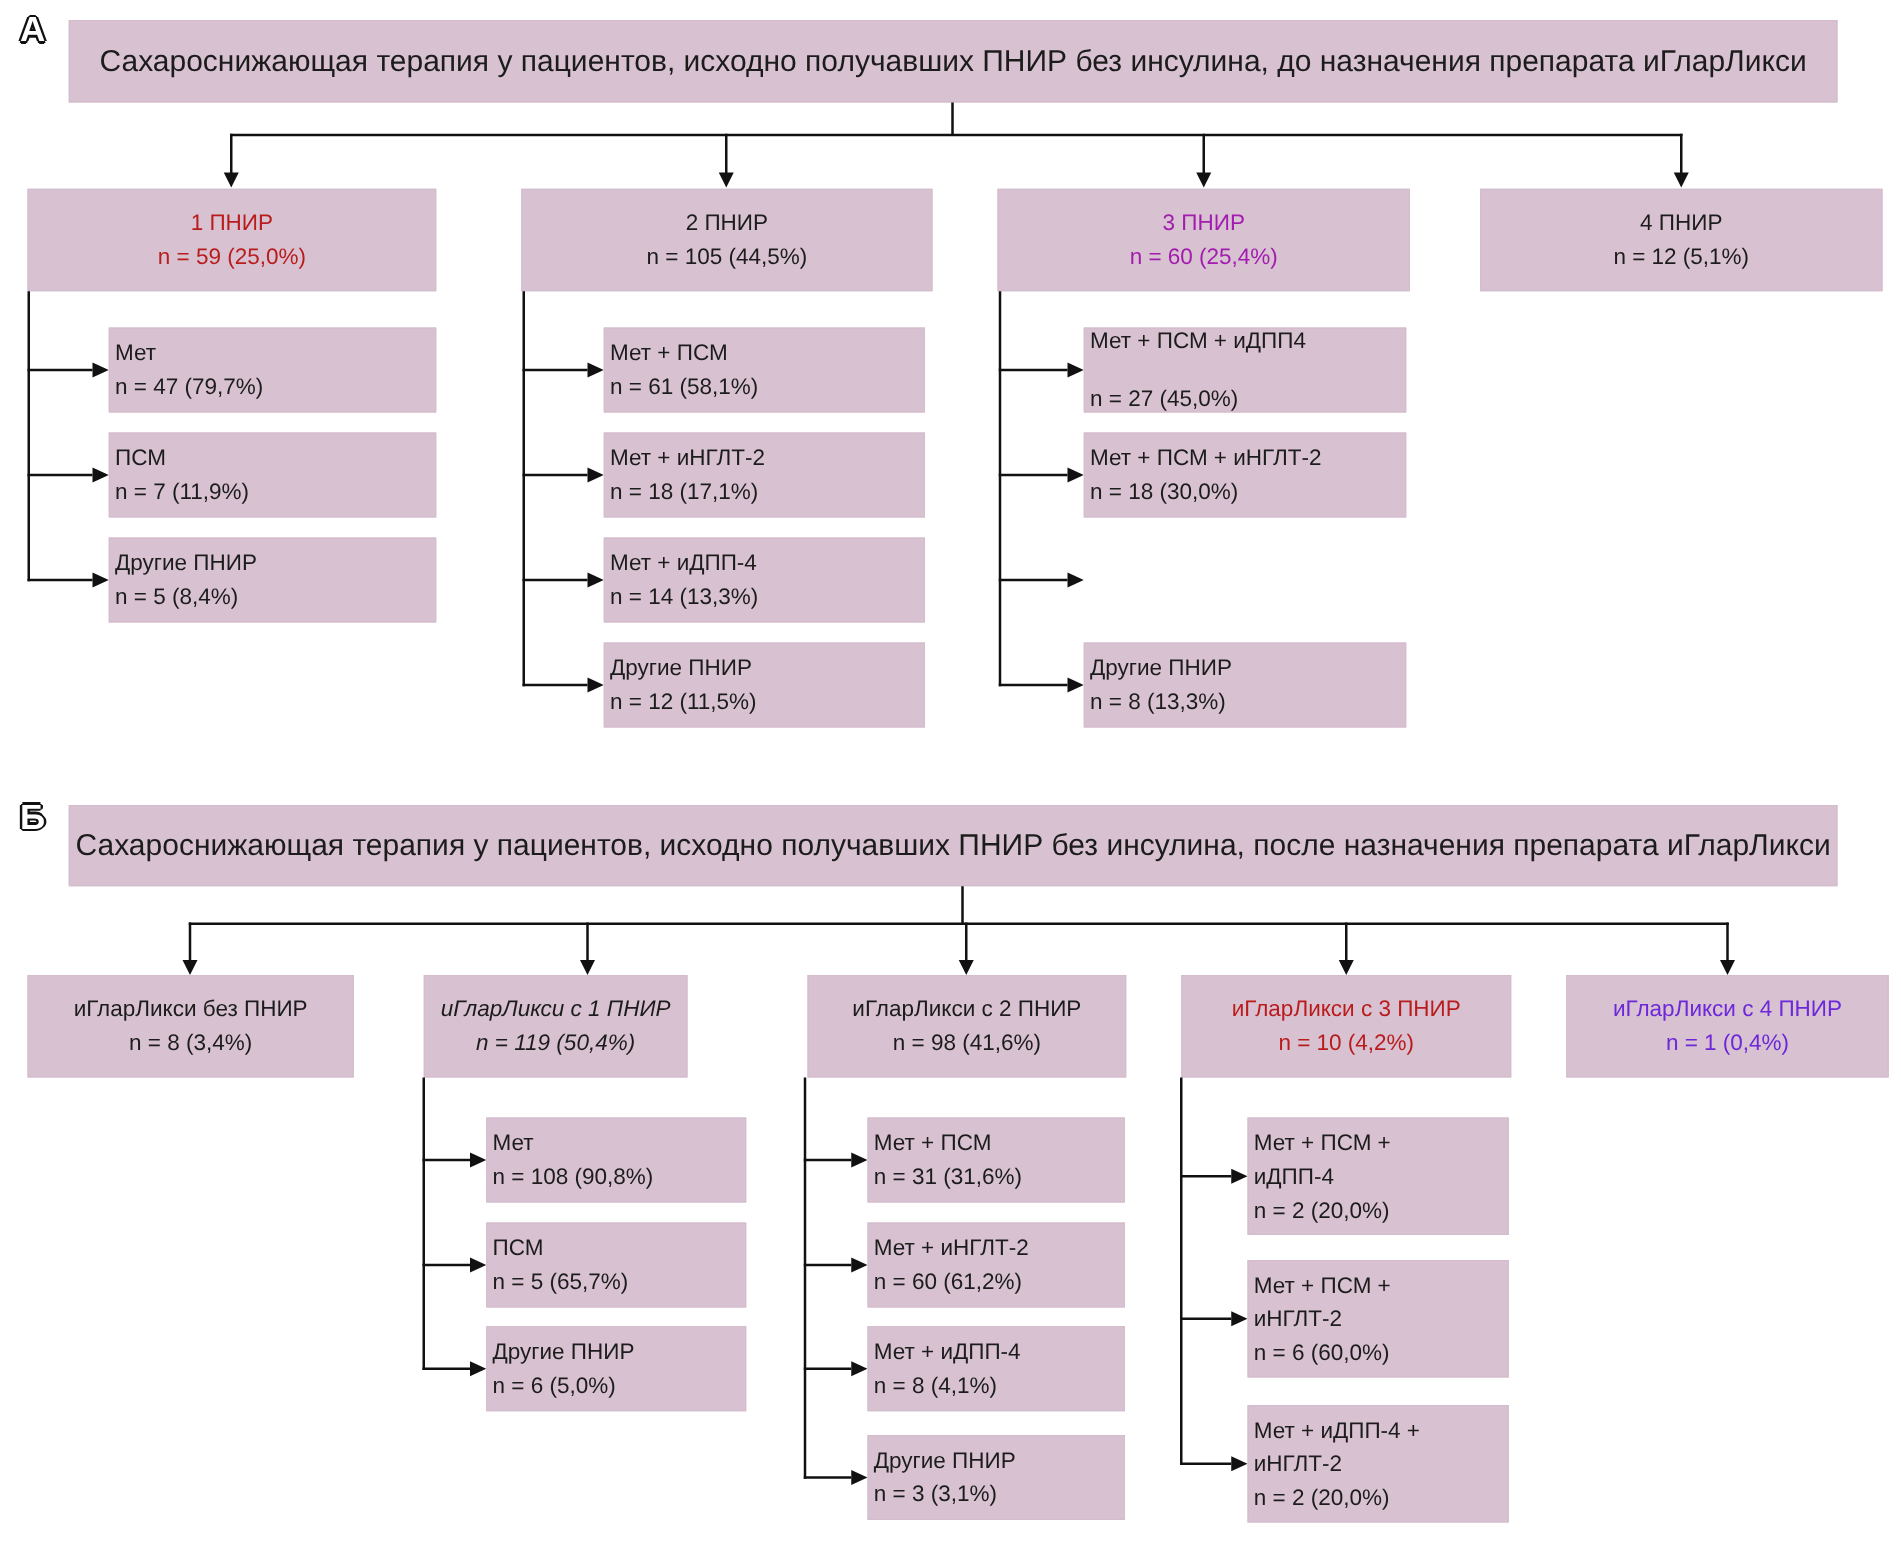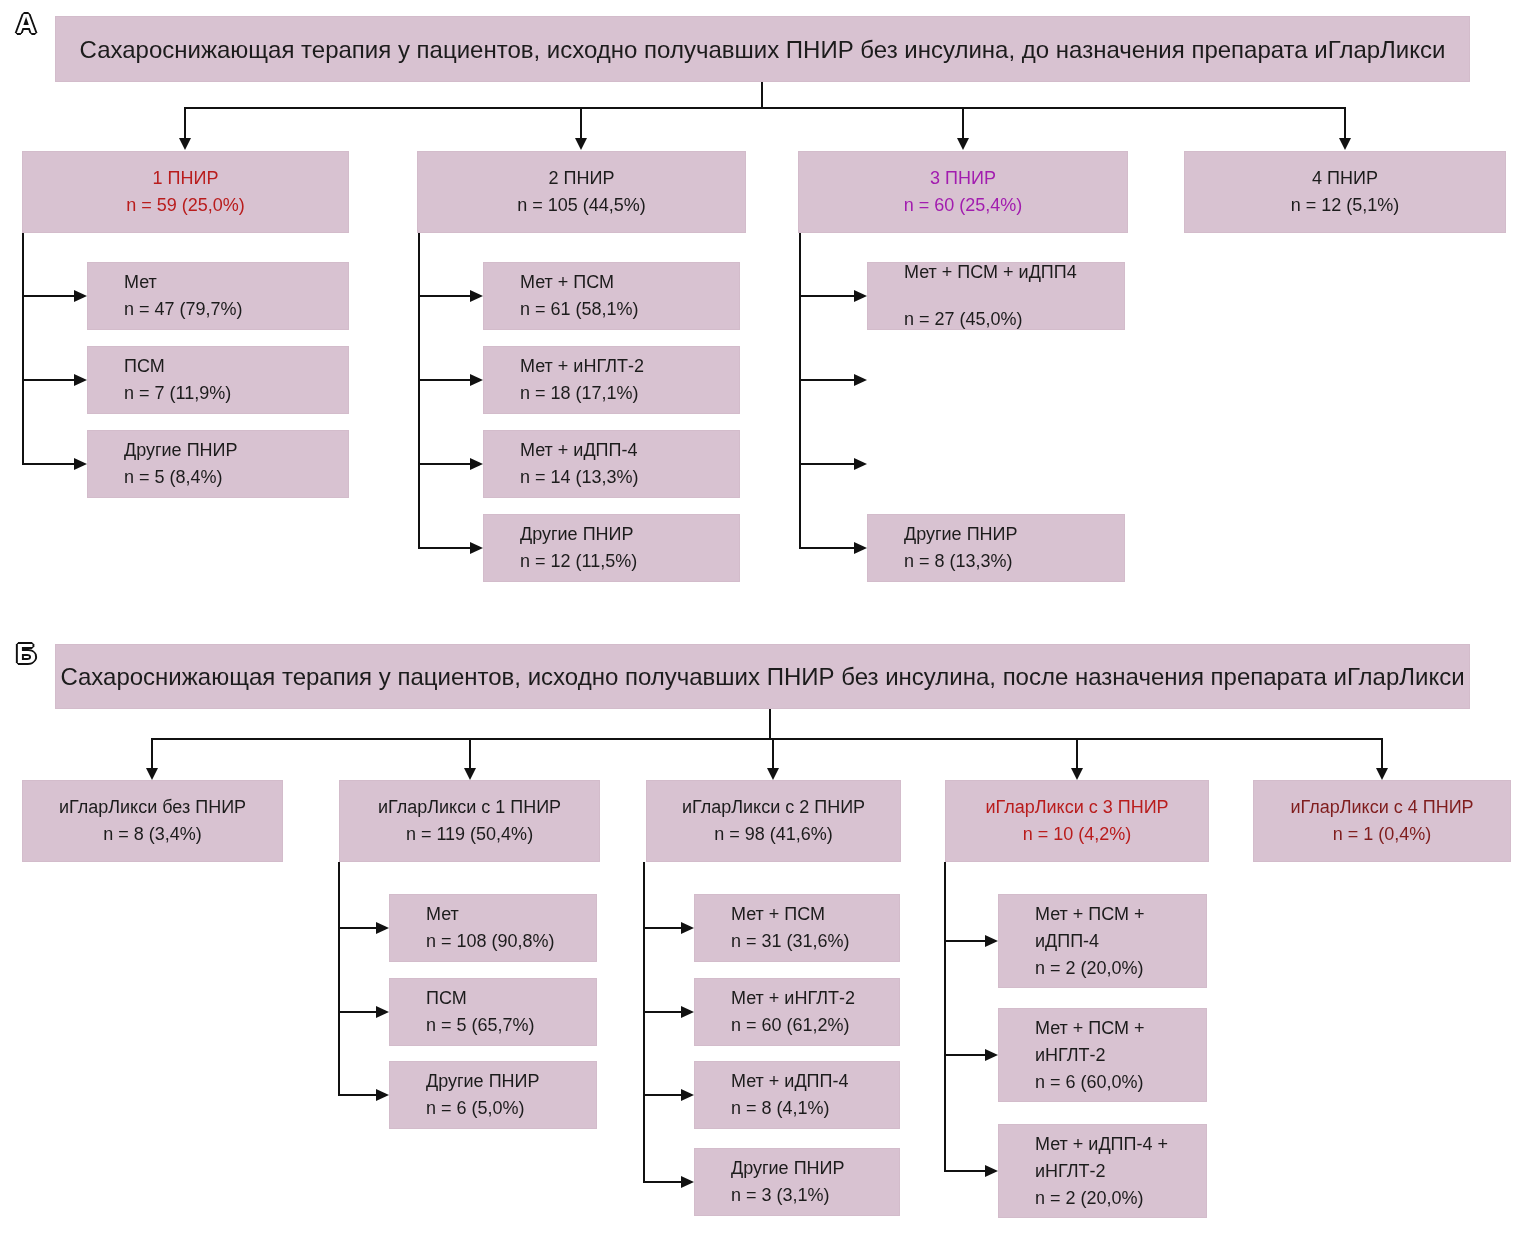"Мет" .lft { padding-left: 36px -> 4px }
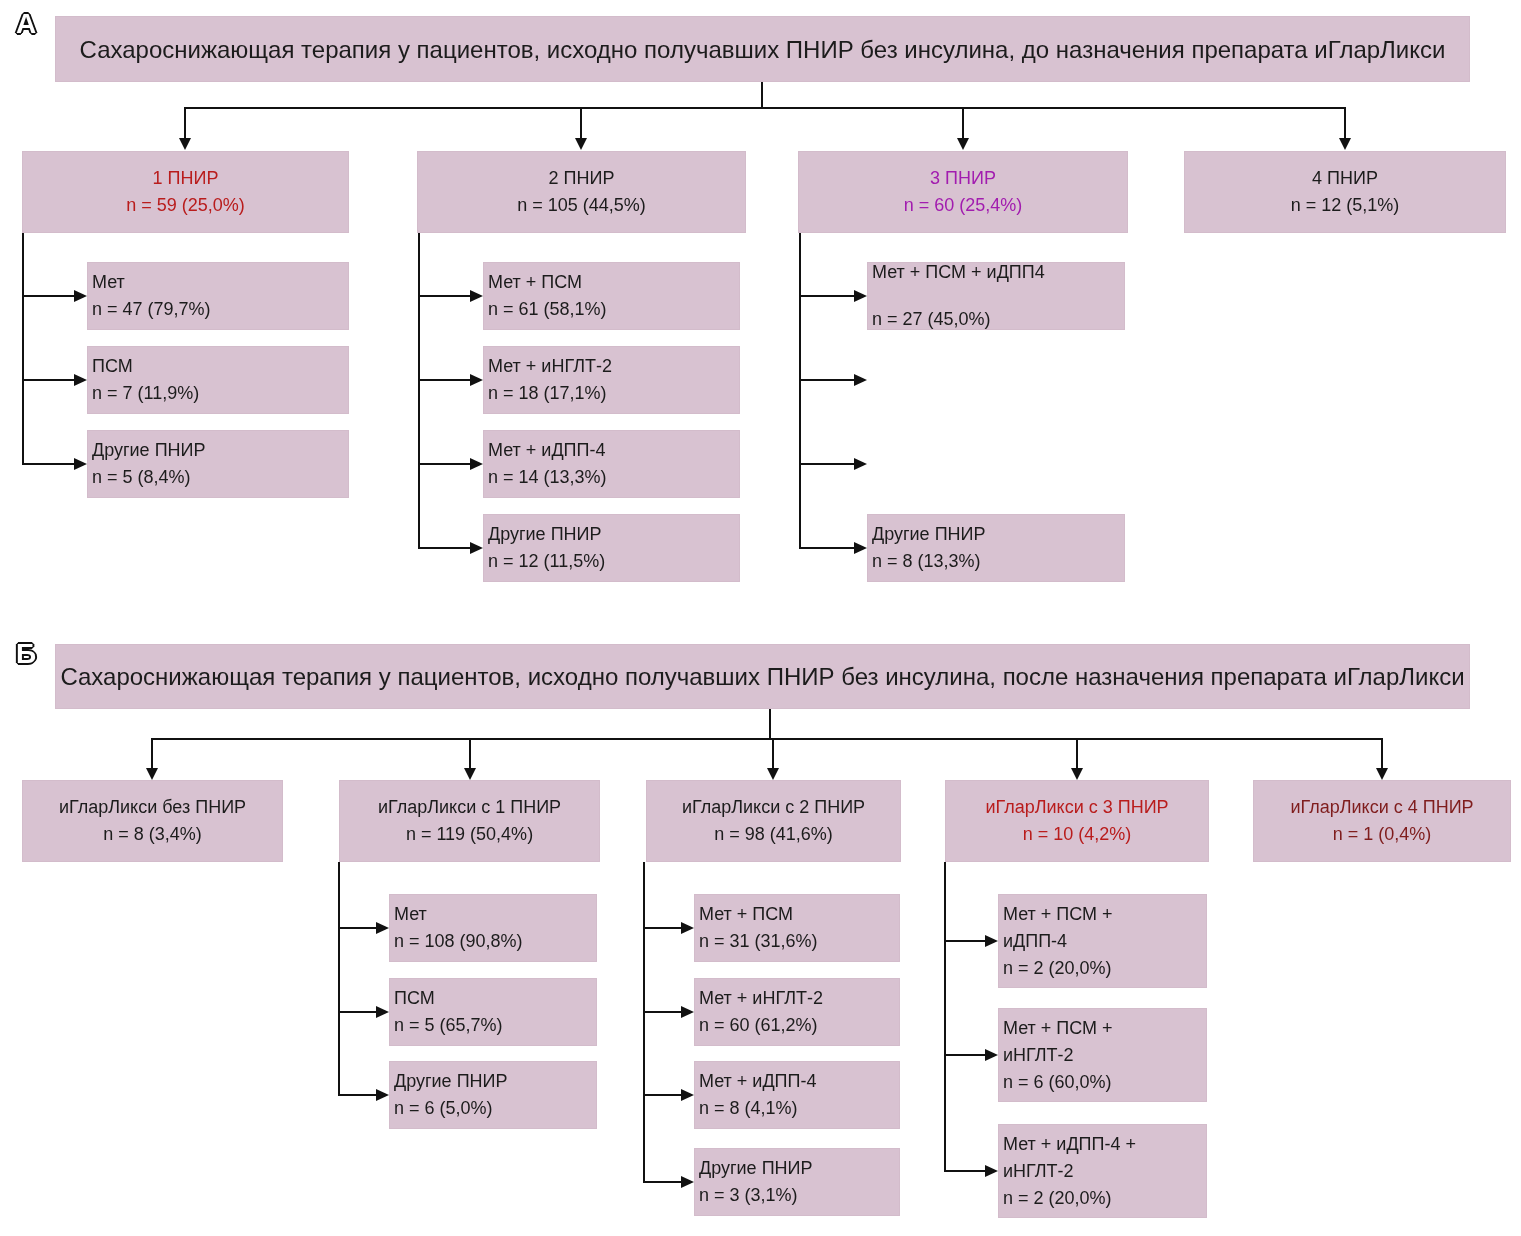"Мет + ПСМ + иНГЛТ-2" div.box { html: none -> <div> <div>Мет + ПСМ + иНГЛТ-2</div> <div>n = 18 (30,0%)</div> </div> }
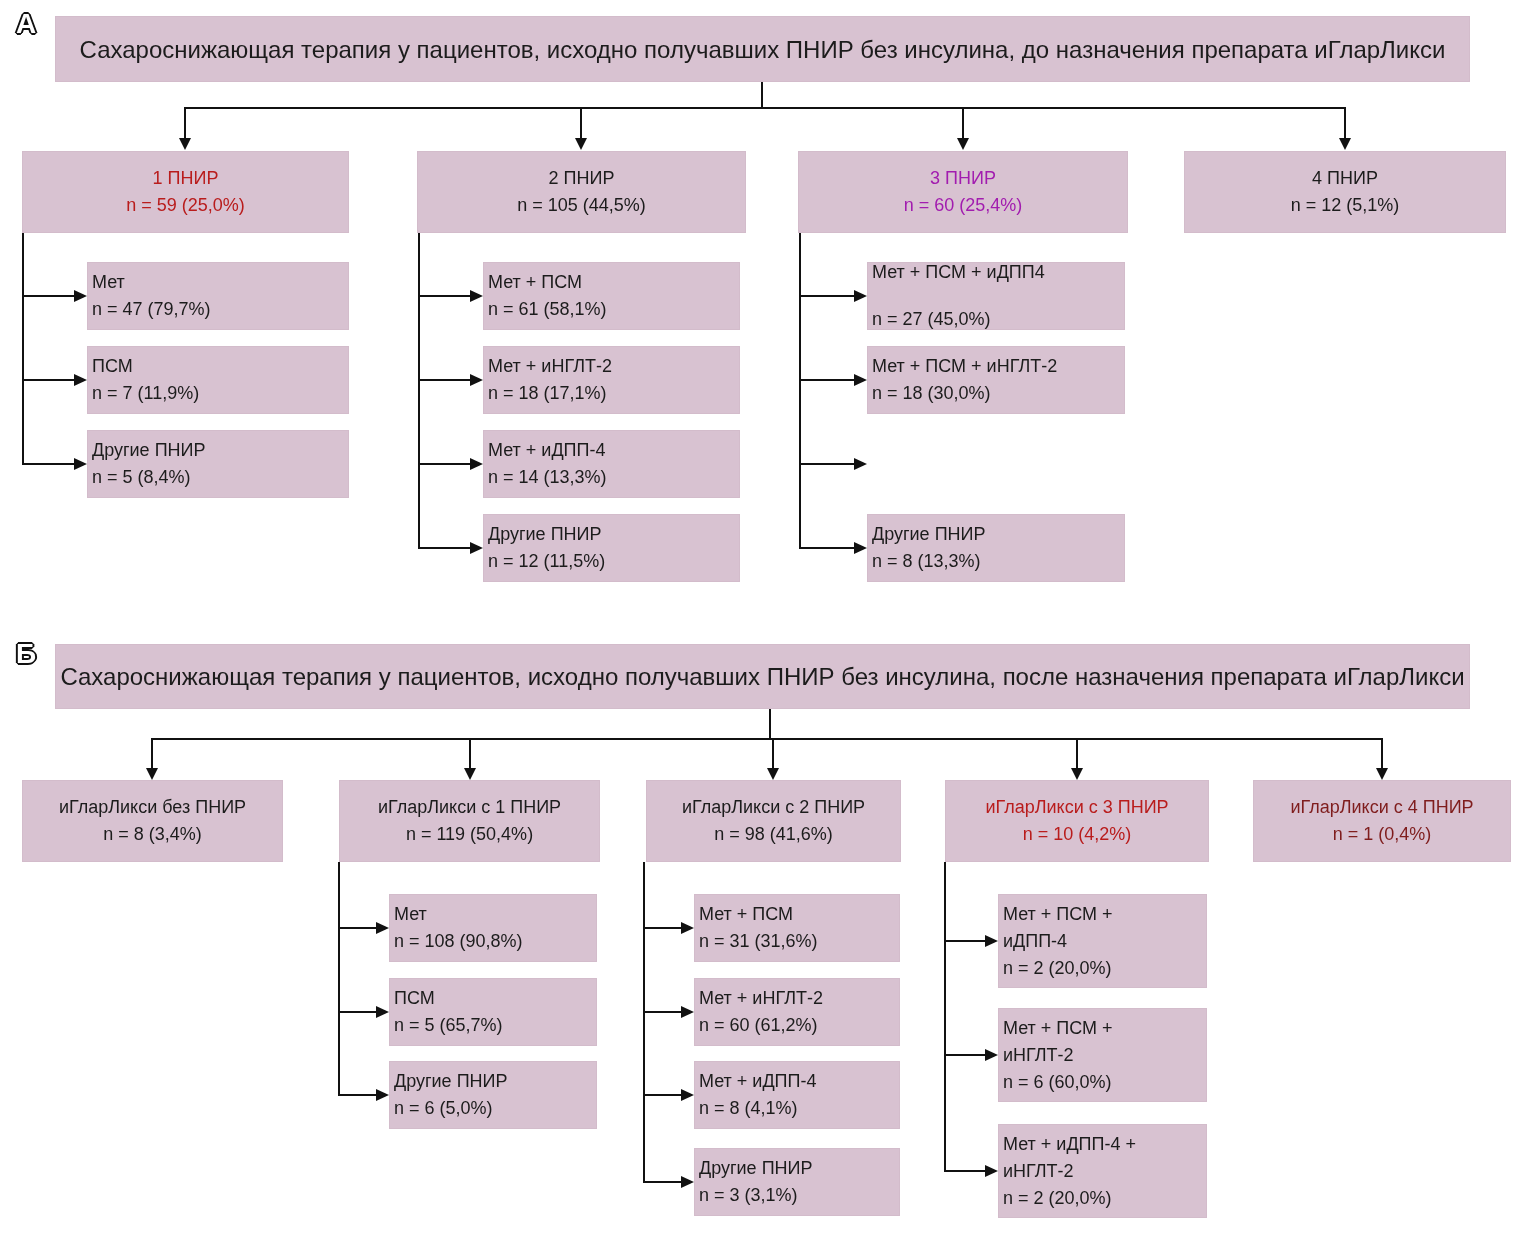"иГларЛикси с 1 ПНИР" div.box { font-style: none -> italic; width: 261px -> 211px }
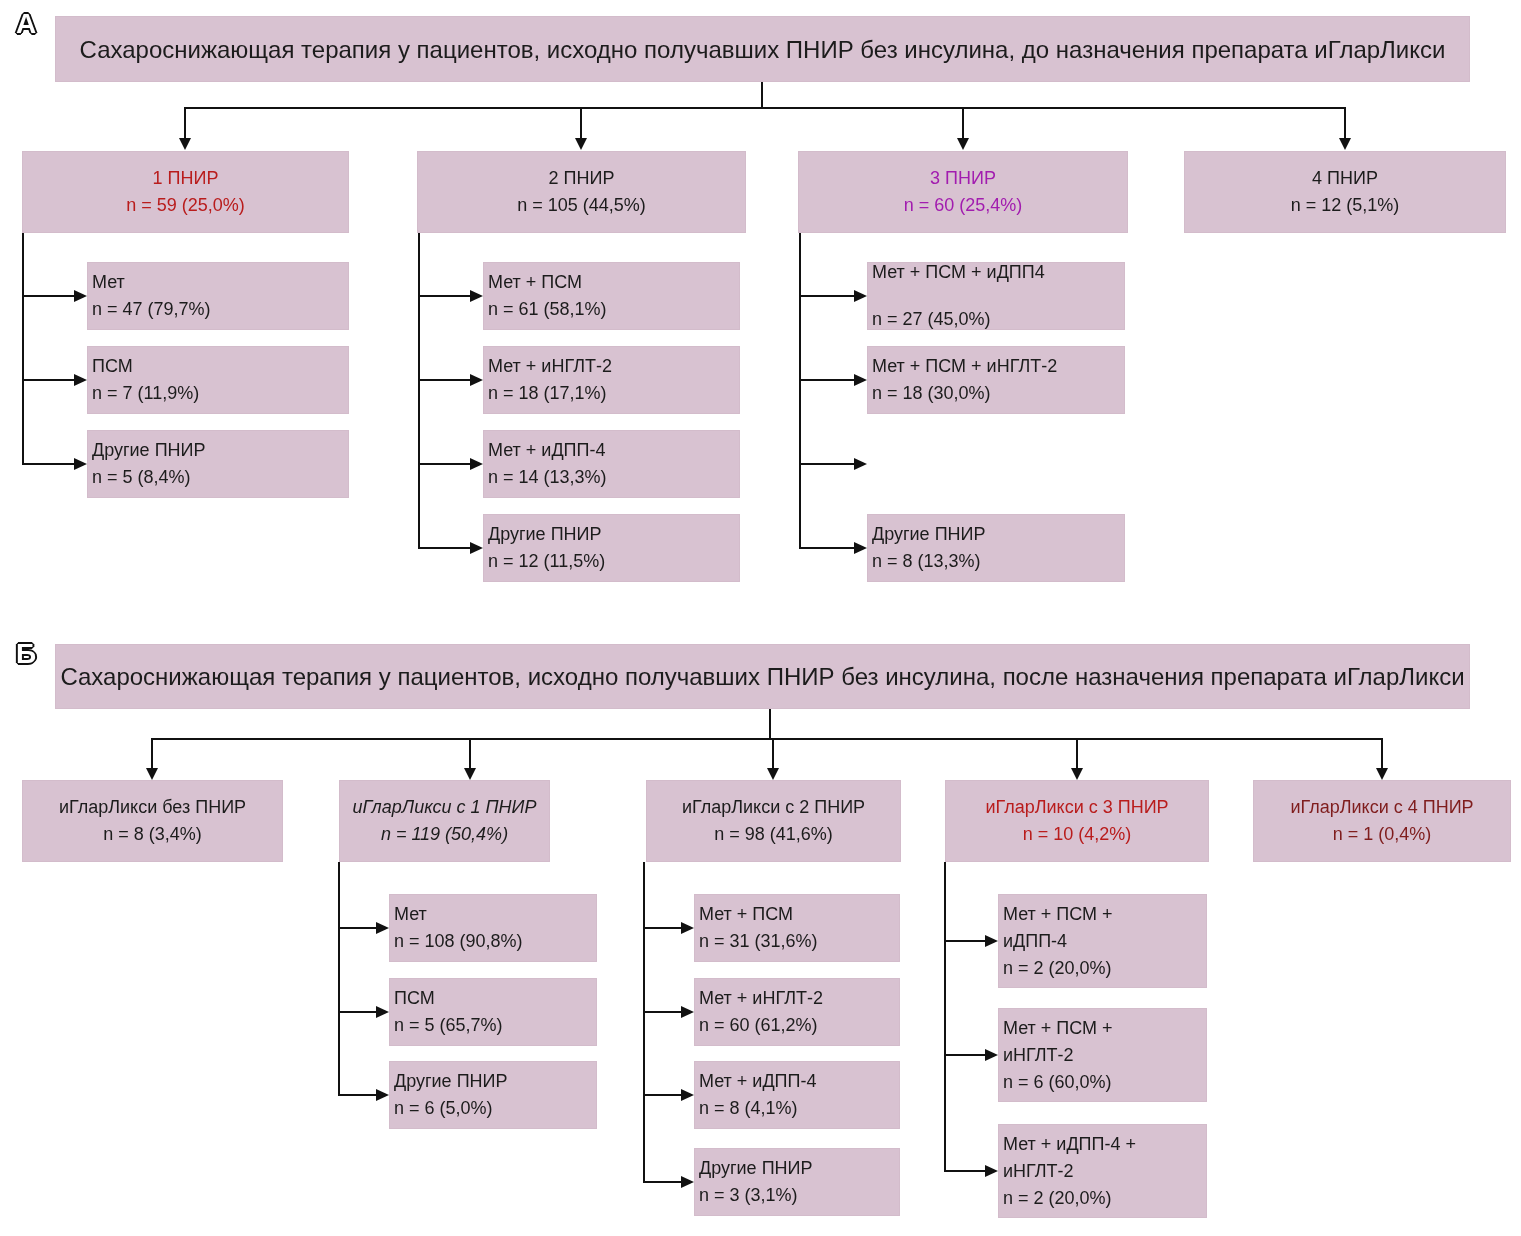"иГларЛикси с 4 ПНИР" div.box { color: #7f1d1d -> #6d28d9 }
